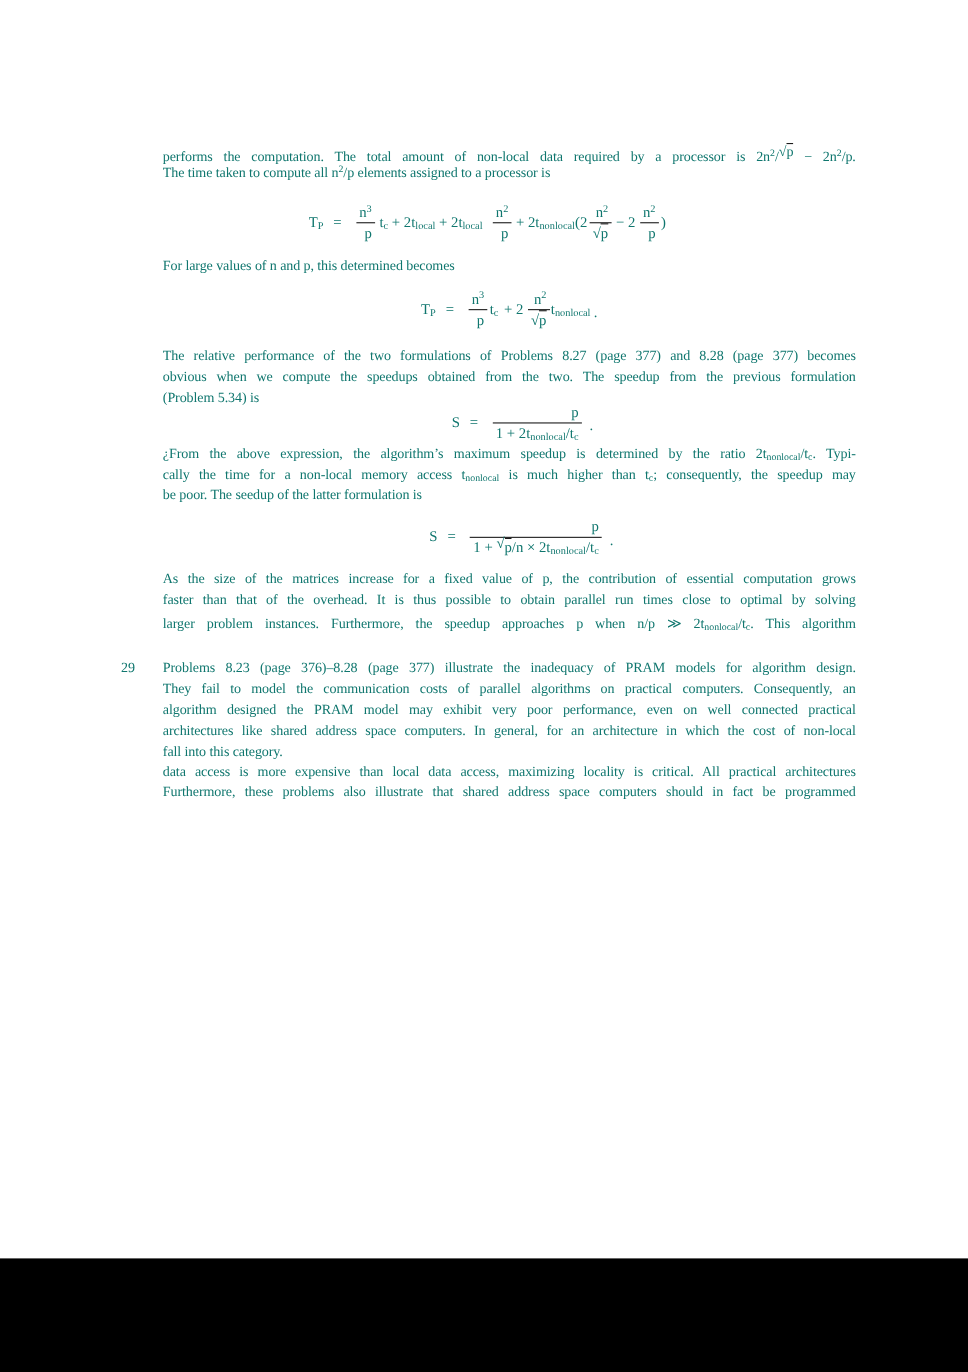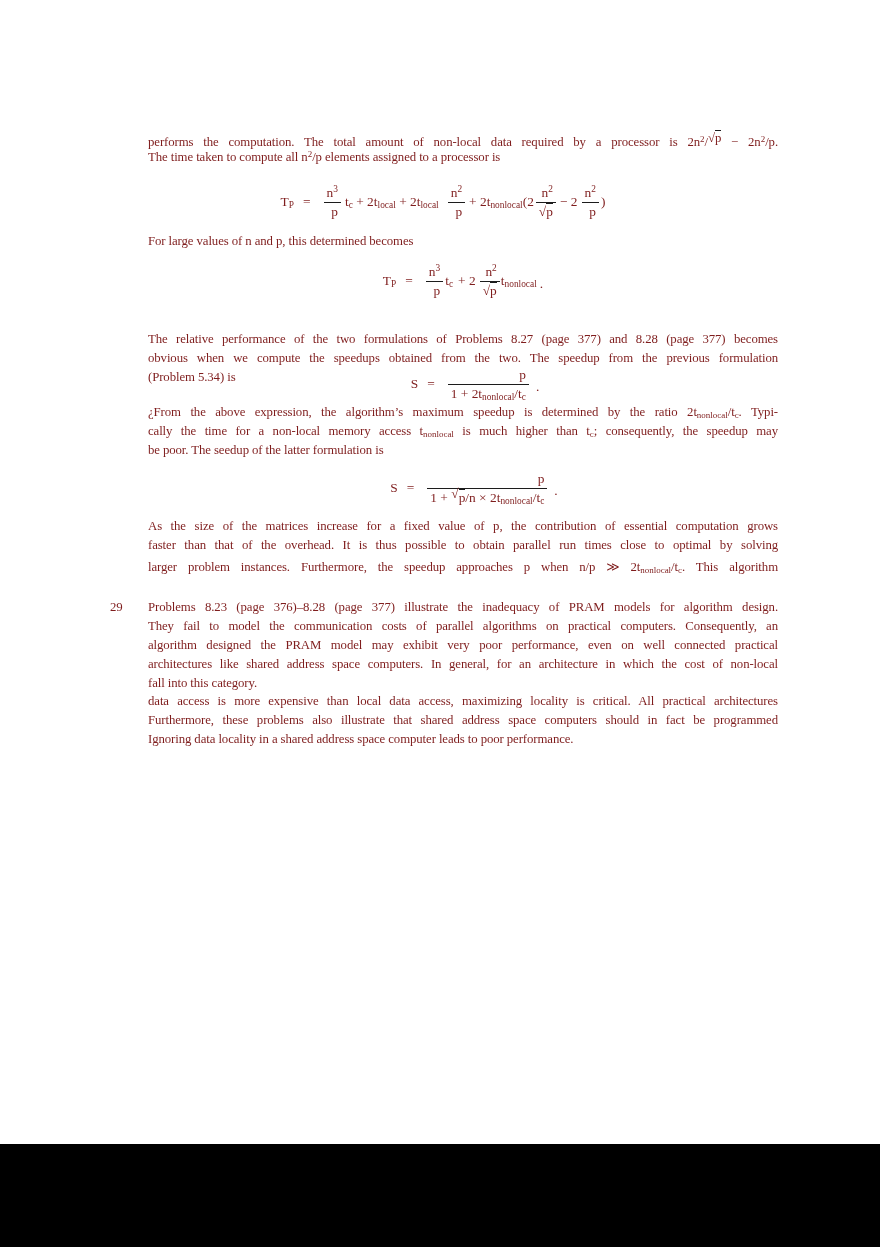"performs the computation. The total" .page { color: #7f1d1d -> #0f766e }
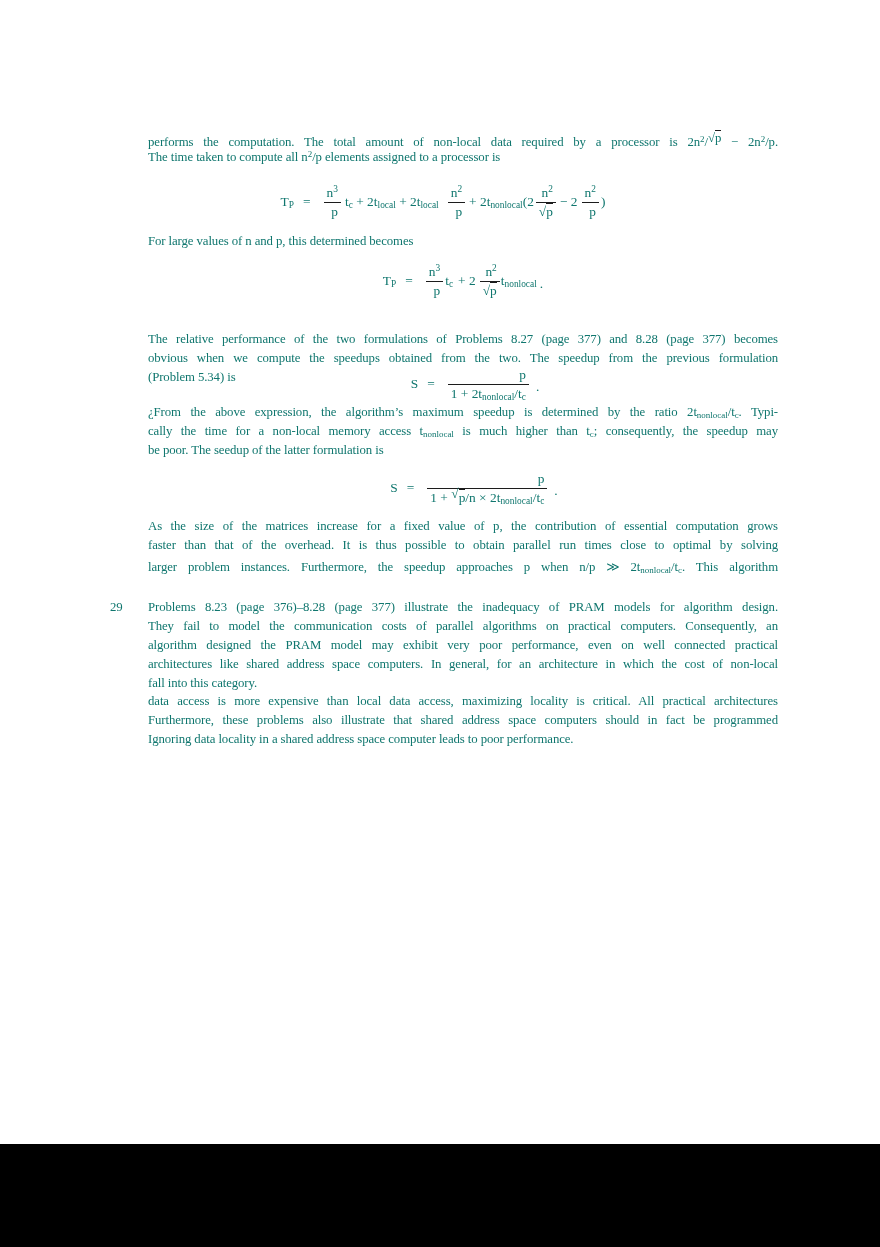"The relative performance of the" div.abs { top: 330px -> 314px }
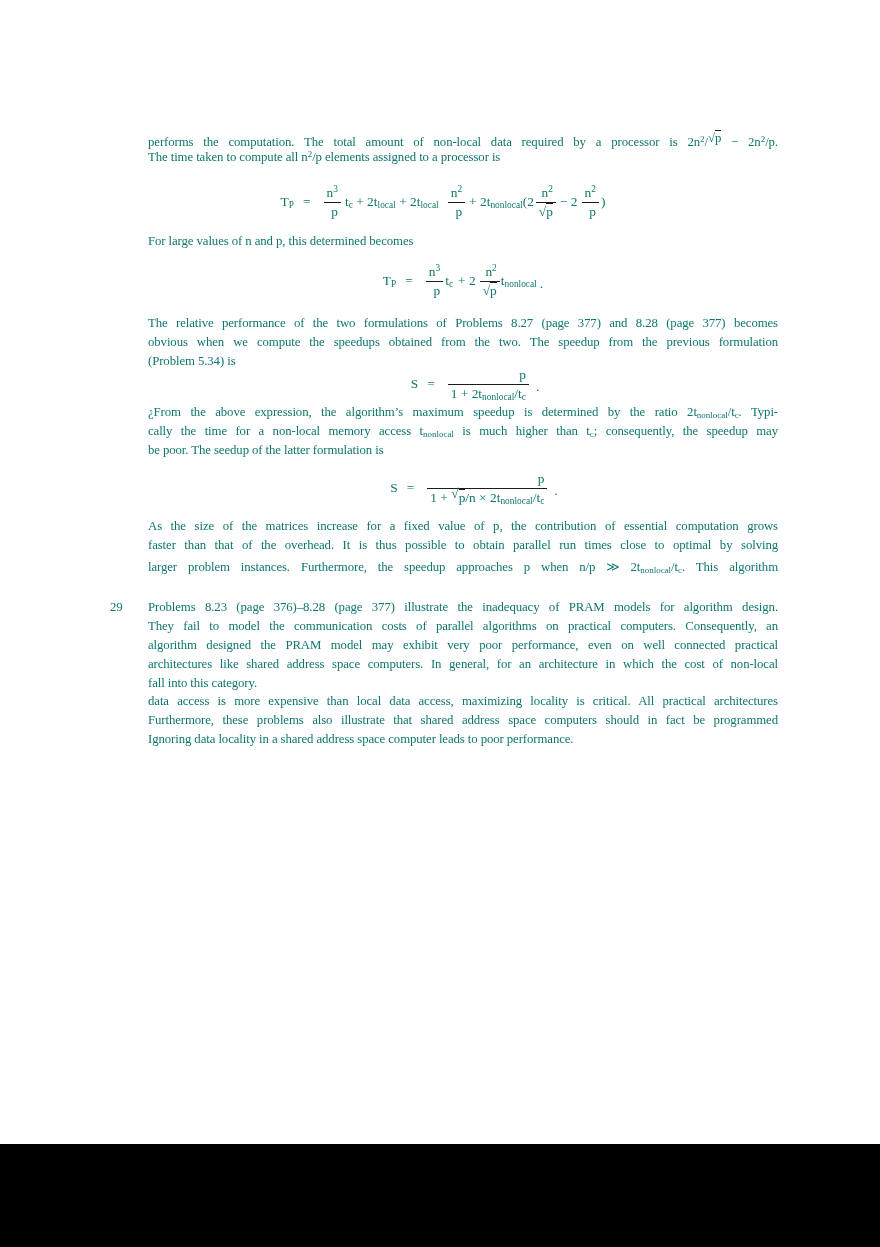"Ignoring data locality in a" div.ln { html: <div><span>Ignoring data locality in a shared address space computer leads to poor performance.</span></div> -> none }
